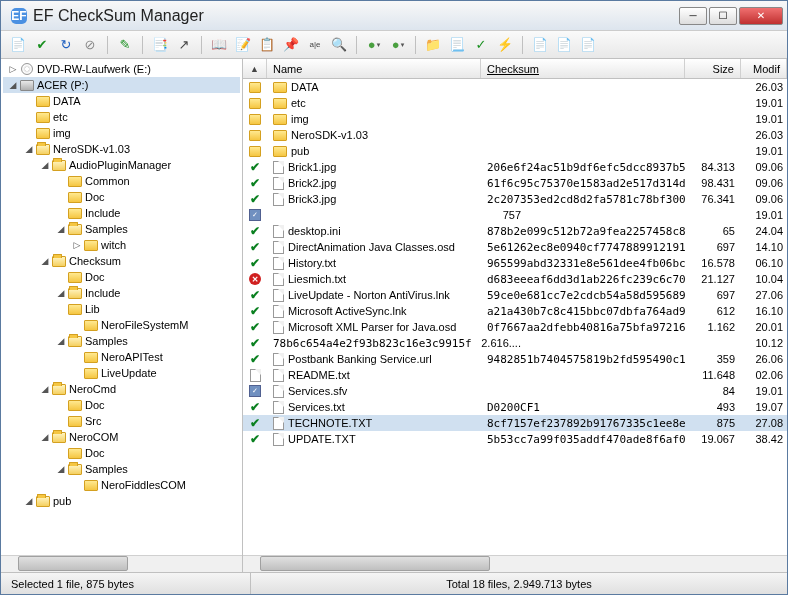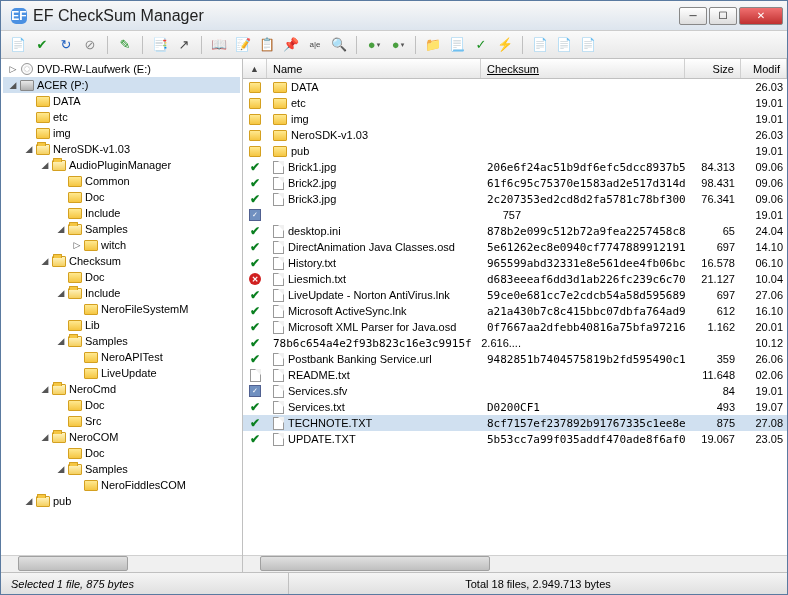"NeroFileSystemM" div.tree-row { order: before "Lib" -> after "Lib" }
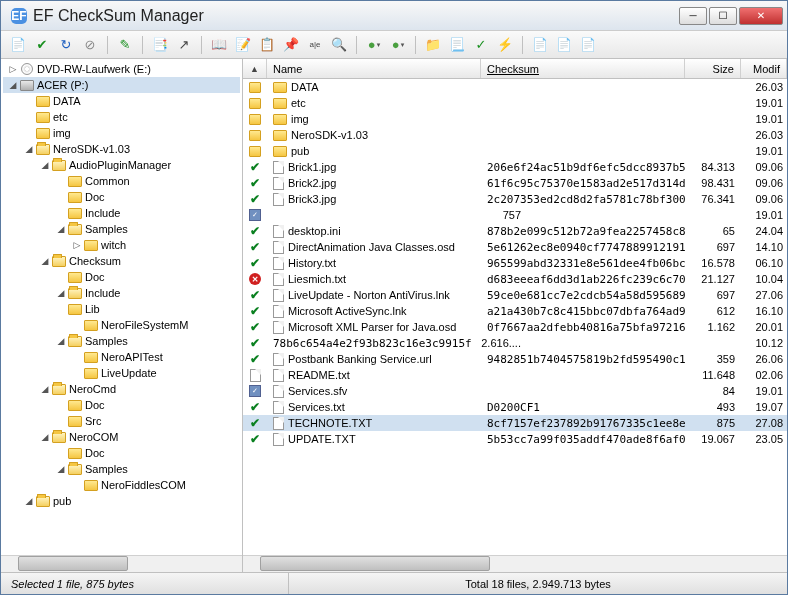"23.05" div.cell { text: 23.05 -> 38.42 }
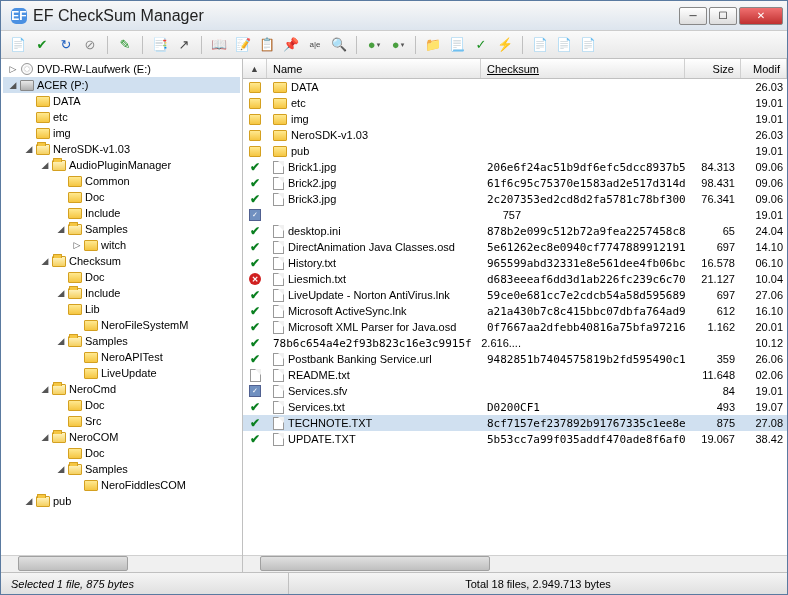"Selected 1 file, 875 bytes" .status-cell:first-child { font-style: italic -> none; width: 288px -> 250px }
